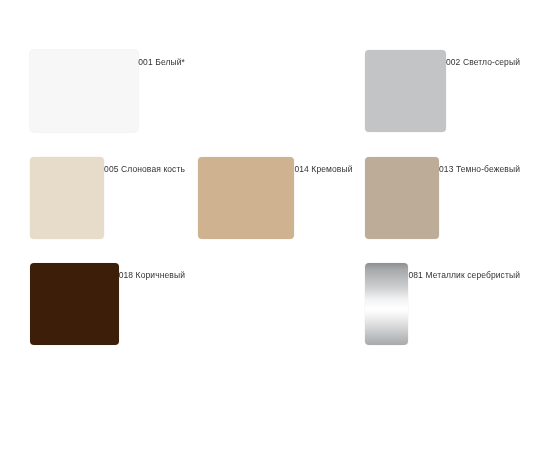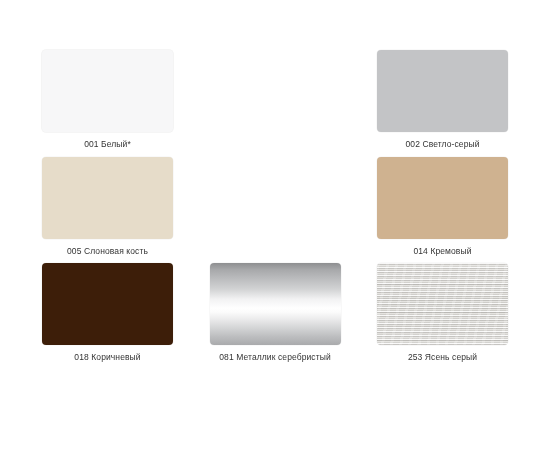"001 Белый*" .swatch-cell { align-items: center -> flex-start; flex-direction: column -> row }
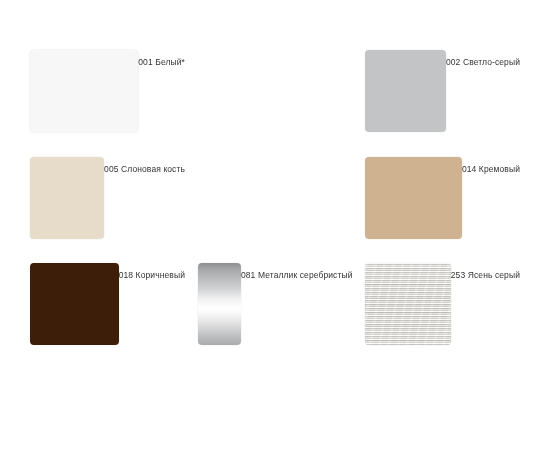"013 Темно-бежевый" div.swatch-cell { html: none -> <div> <div></div> <div>013 Темно-бежевый</div> </div> }
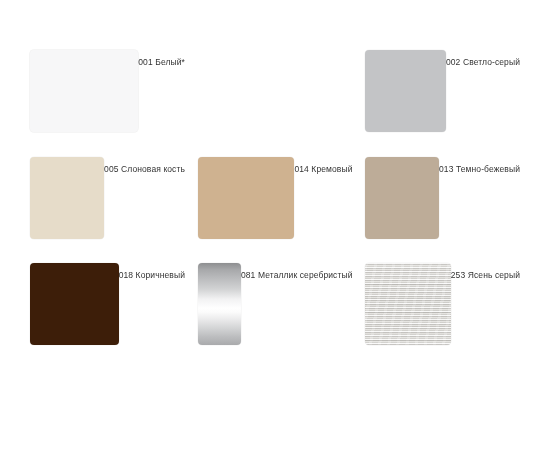"253 Ясень серый" div.swatch-cell { html: <div> <div></div> <div>253 Ясень серый</div> </div> -> none }
